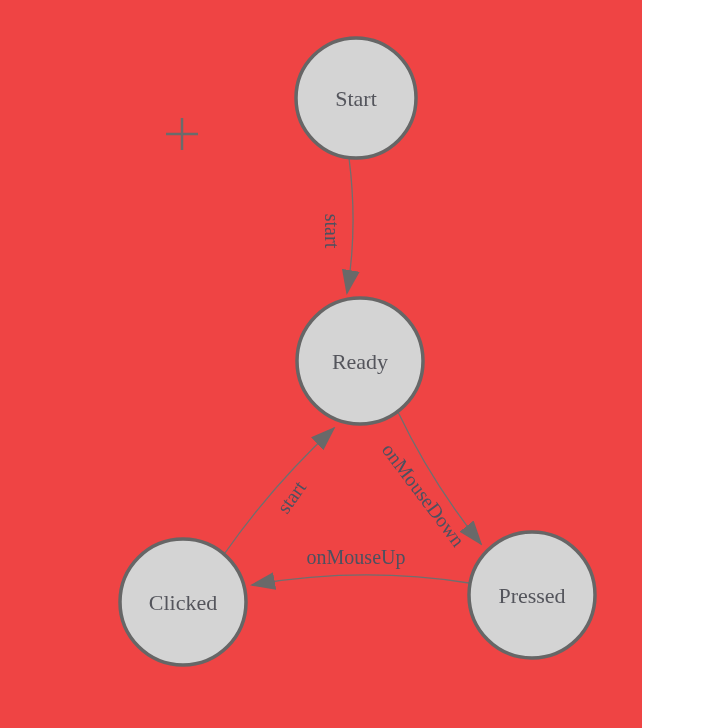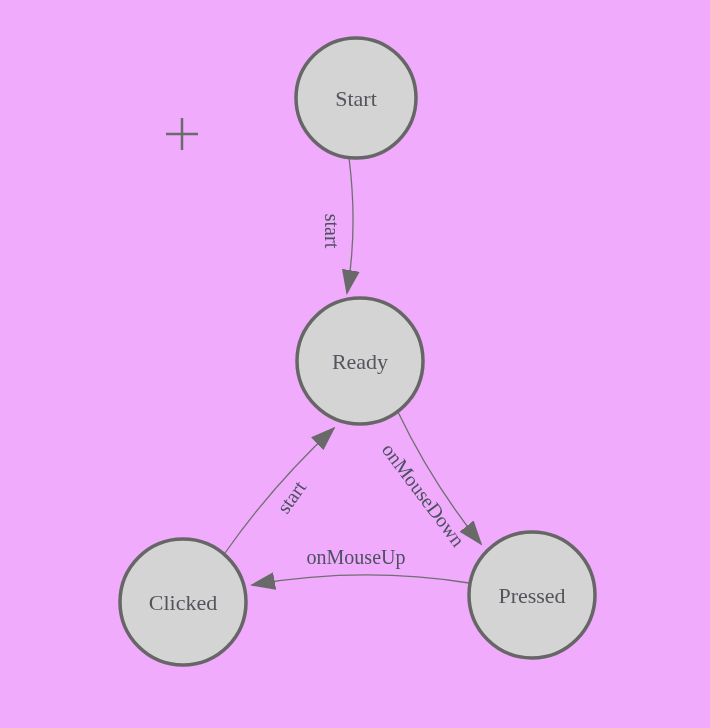"Start" .stage { background: #f0abfc -> #ef4444; width: 710px -> 642px }
